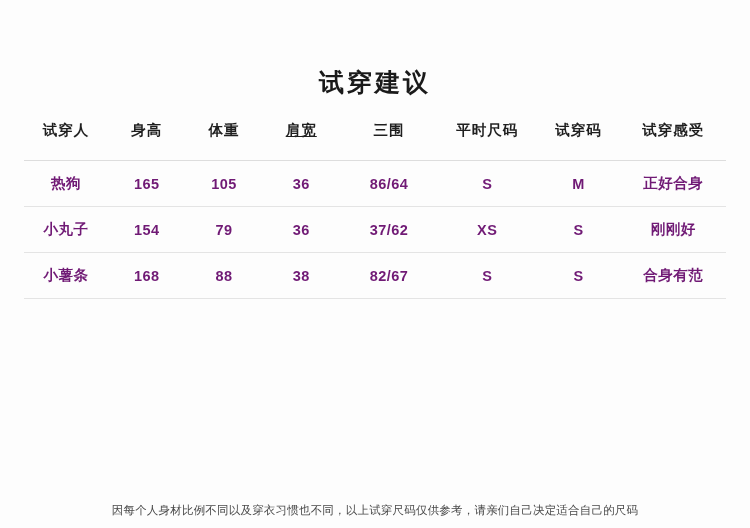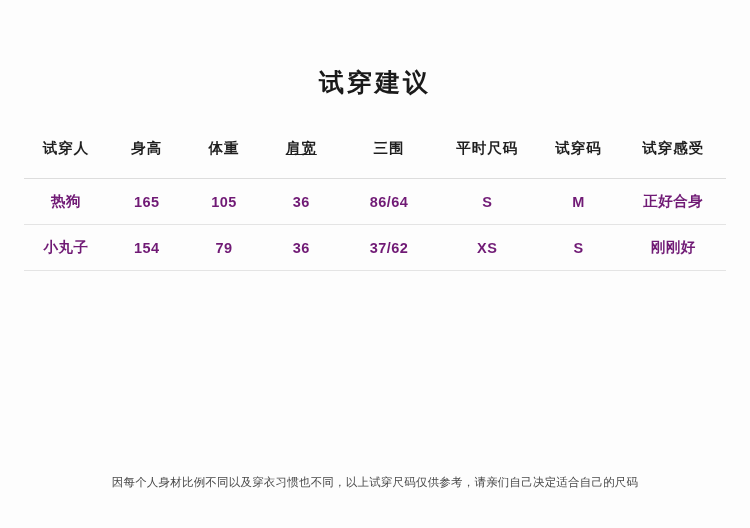"试穿人" .table-wrap { margin-top: 38px -> 20px }
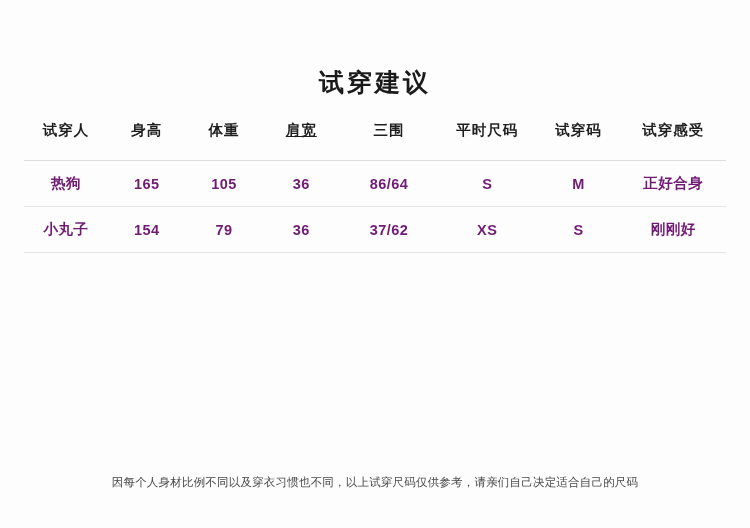"小薯条" tr { html: none -> <tr> <td>小薯条</td> <td>168</td> <td>88</td> <td>38</td> <td>82/67</td> <td>S</td> <td>S</td> <td>合身有范</td> </tr> }
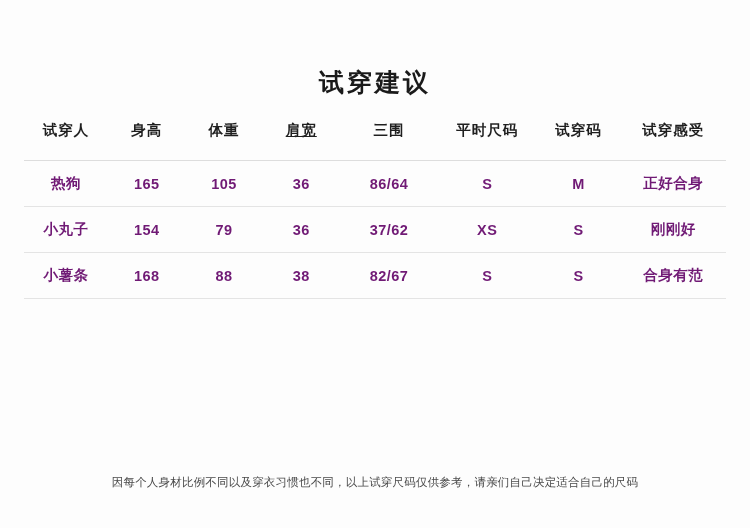"因每个人身材比例不同以及穿衣习惯也不同，以上试穿尺码仅供参考，请亲们自己决定适合" .footnote { bottom: 38px -> 10px }
